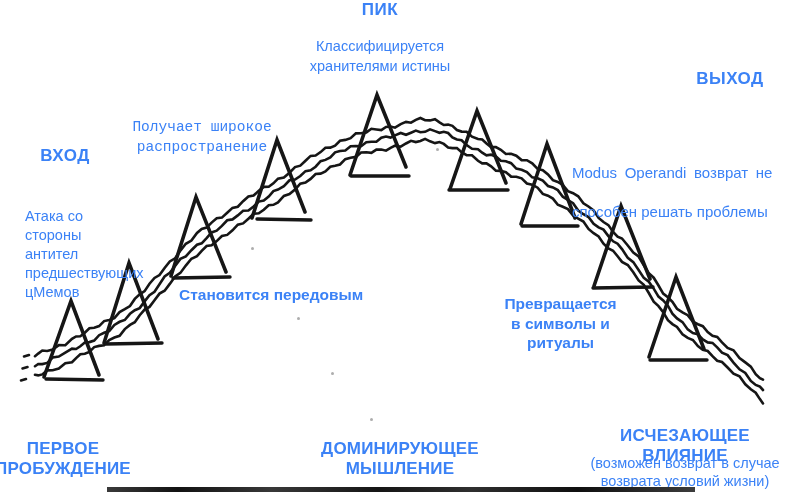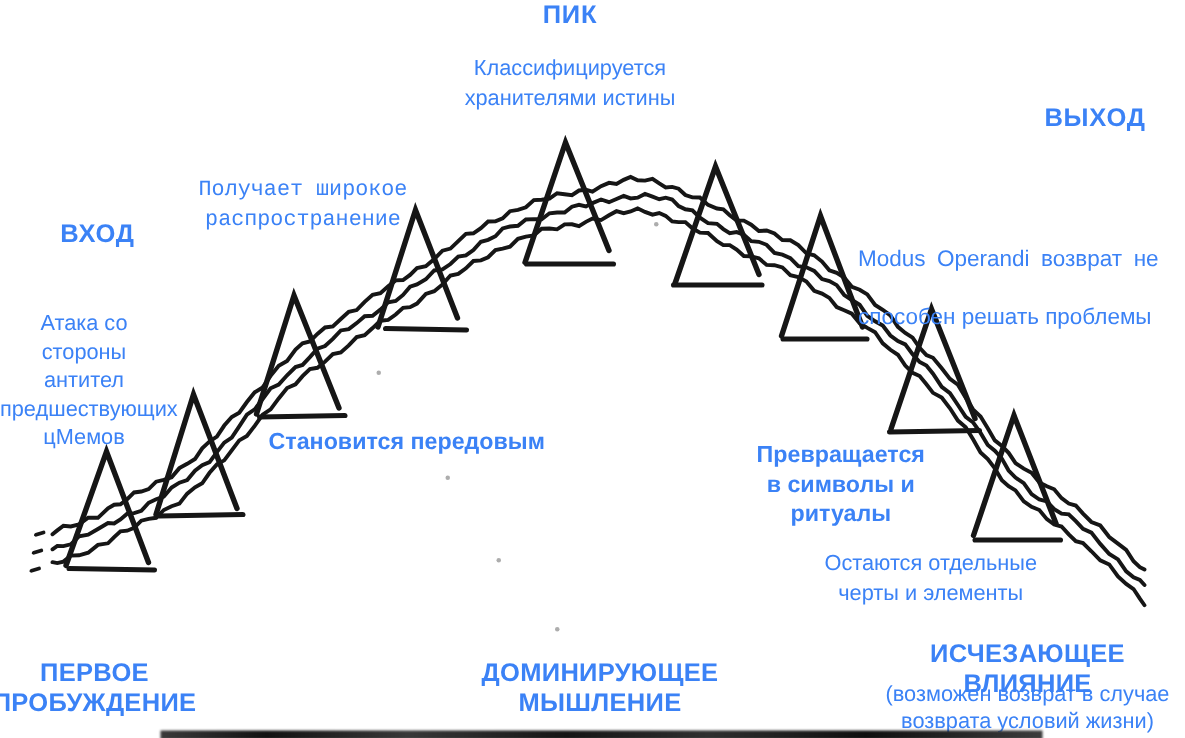"Атака со" .right { margin-left: none -> 25px; text-align: center -> left }
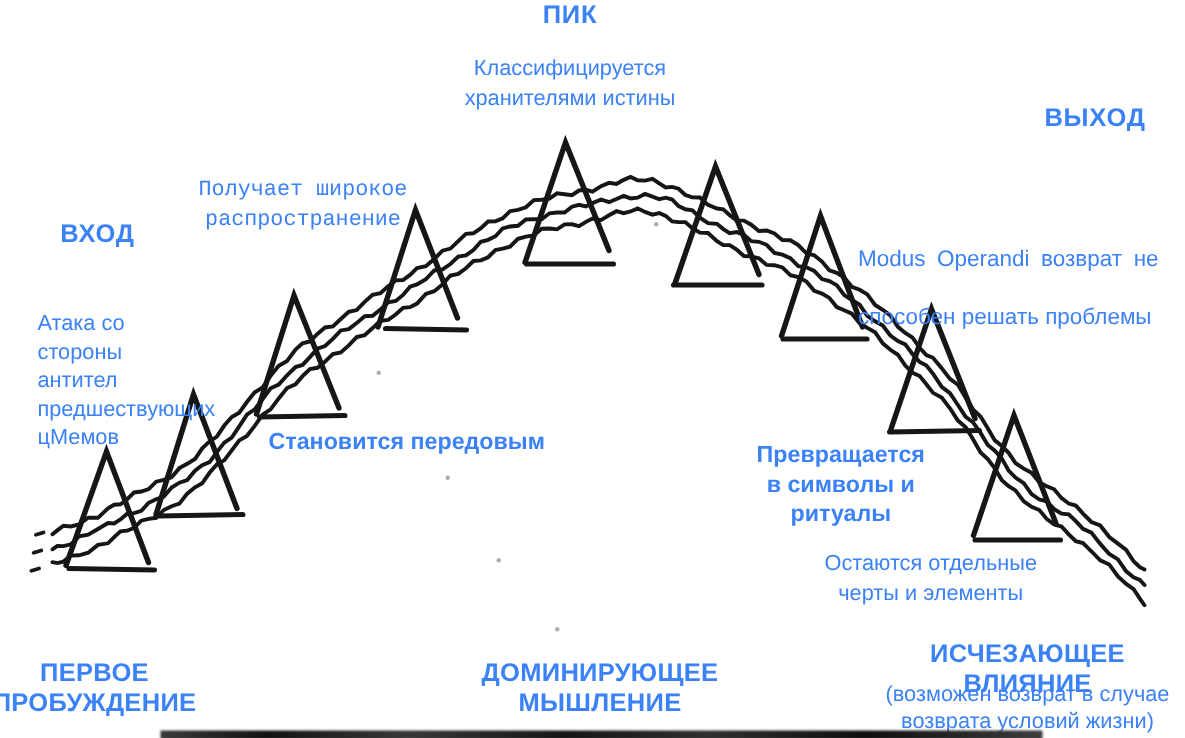"Остаются отдельные" div.txt { html: <div>Остаются отдельные черты и элементы</div> -> none }
